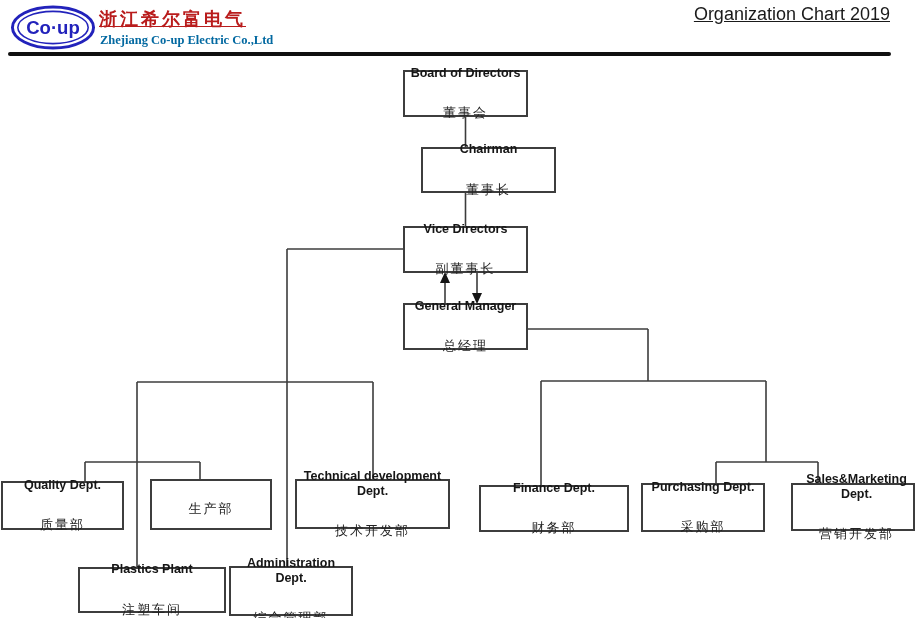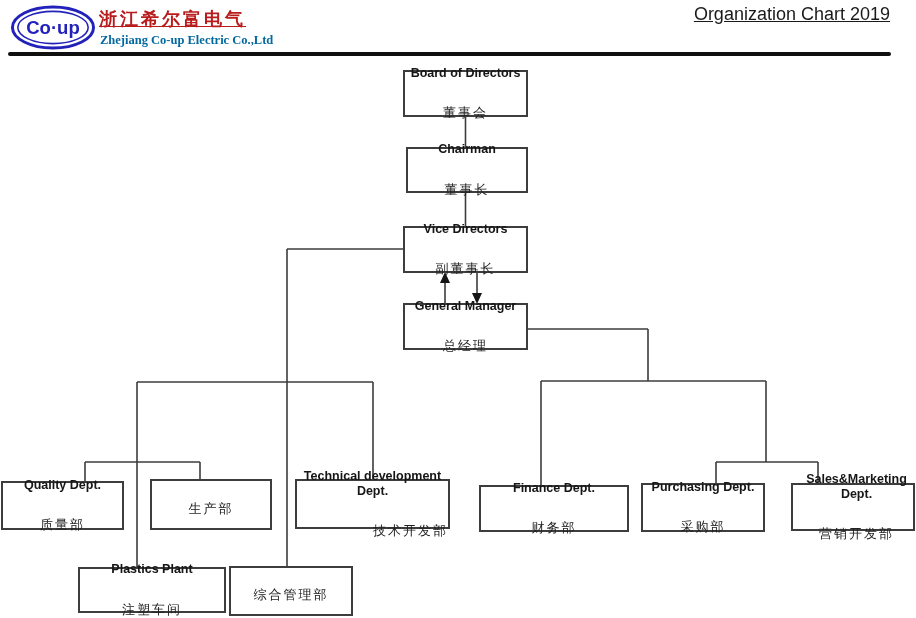"Chairman" div.node { left: 406px -> 421px; width: 122px -> 135px }
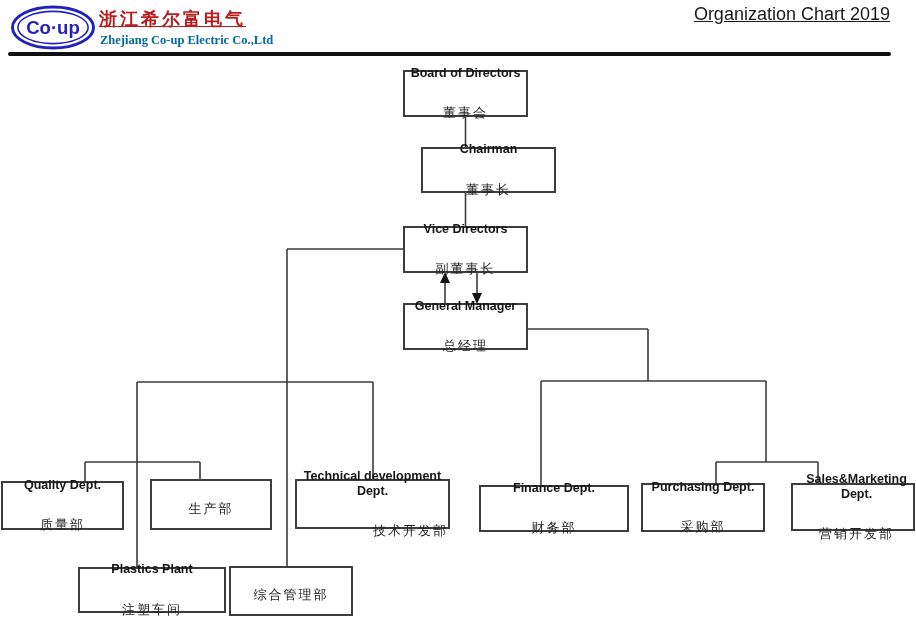"Technical development Dept." div.node { align-items: flex-end -> none }
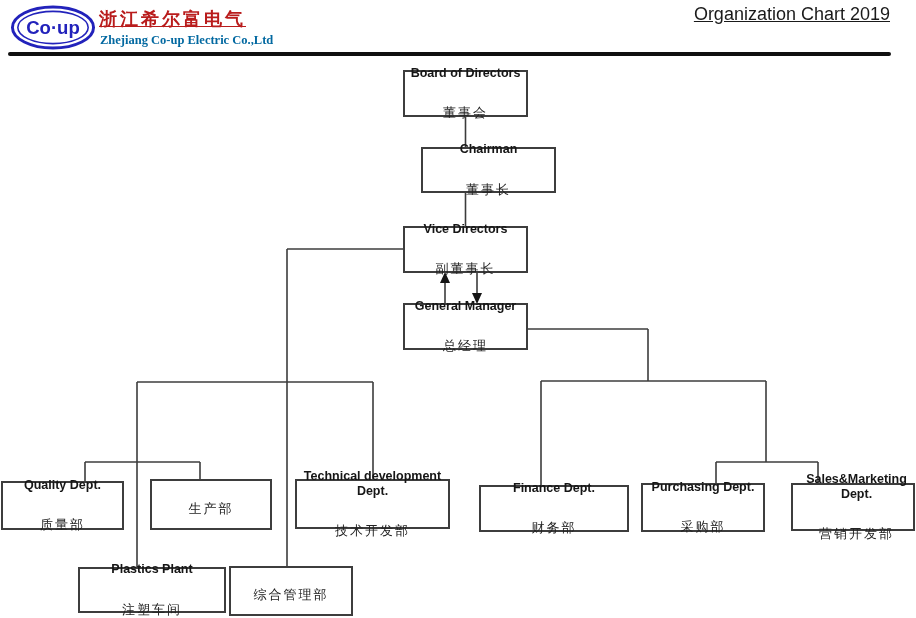"Administration Dept." div.en { html: none -> <div>Administration Dept.</div> }
